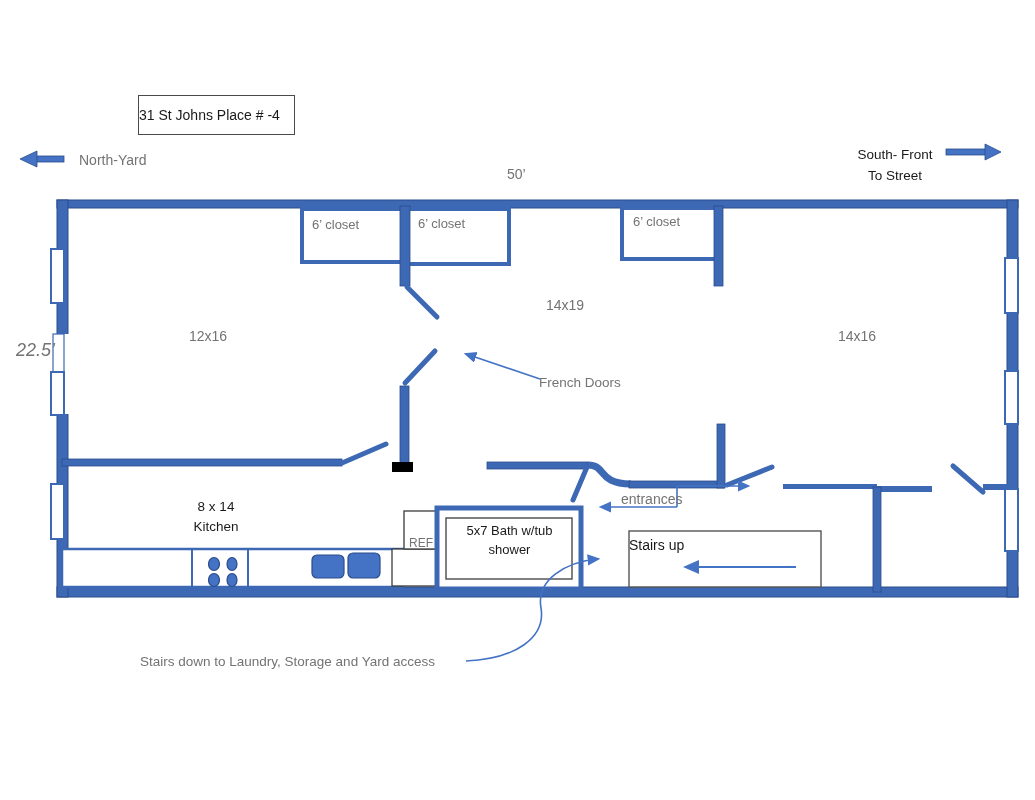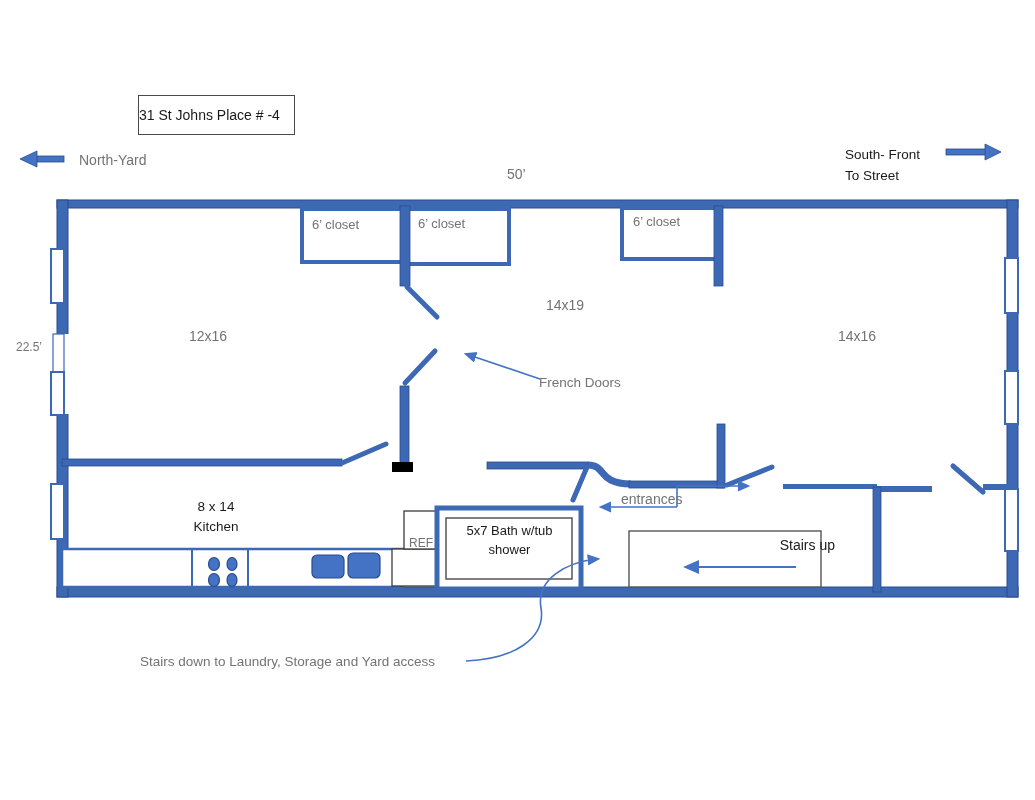"South- Front" .south-text { text-align: none -> center }
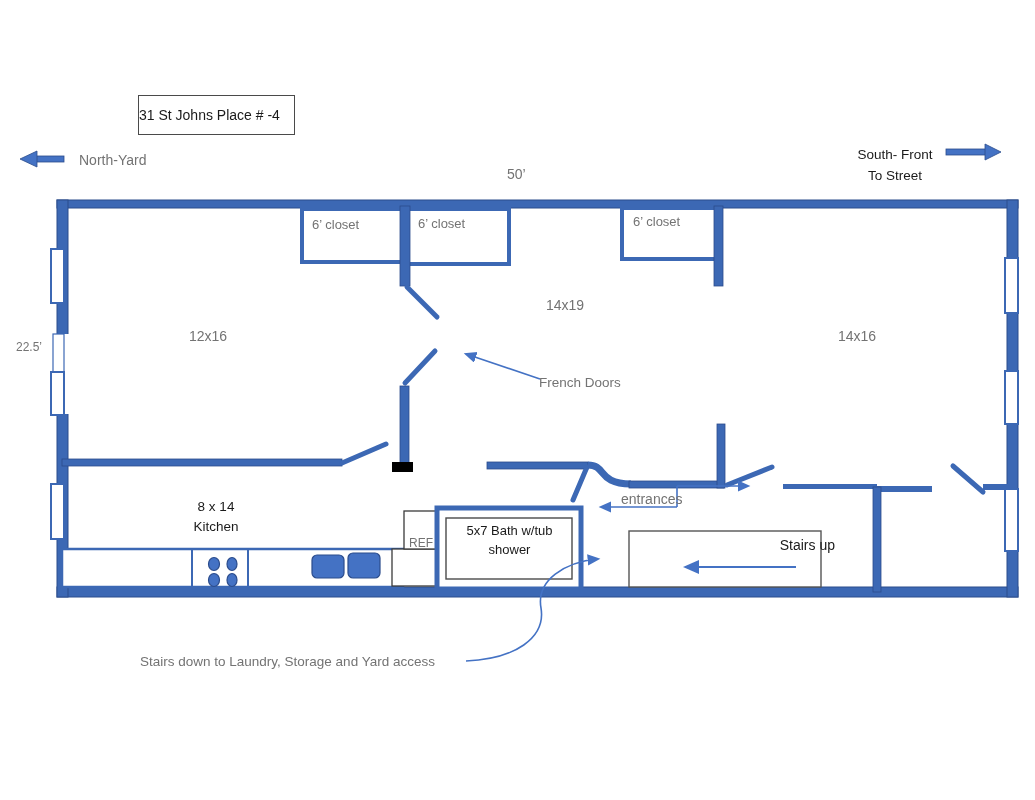"22.5’" div.lbl { font-size: 12px -> 18px; font-style: none -> italic }
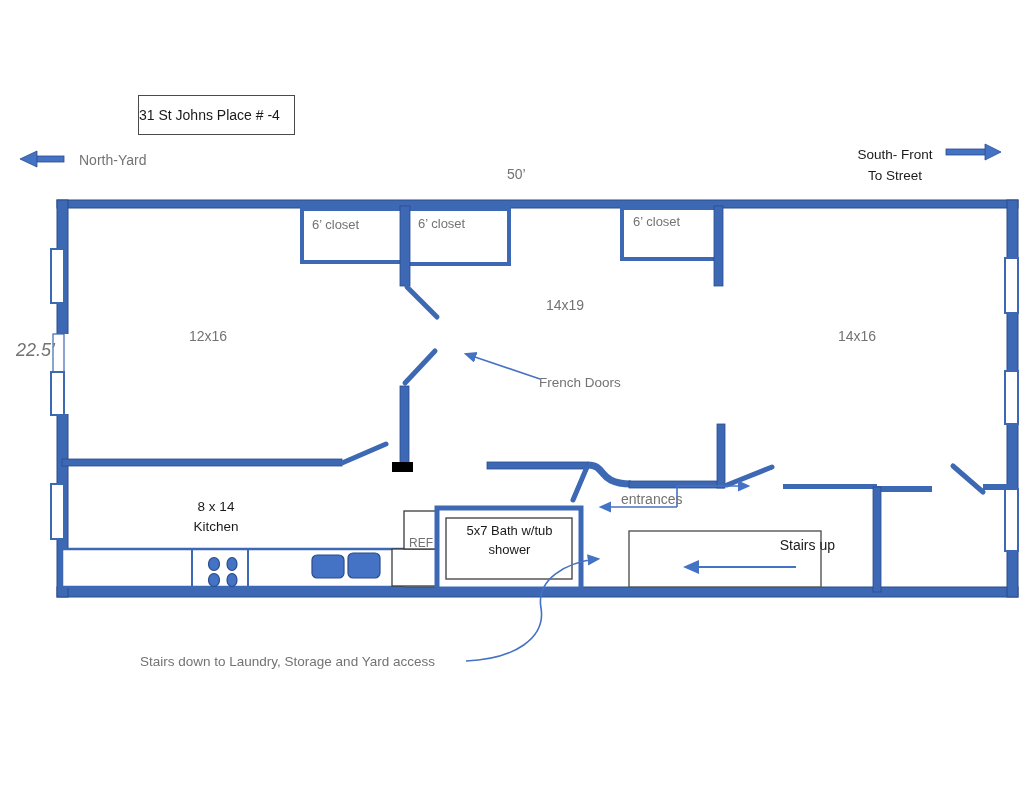"Stairs up" .stairs-text { left: 647px -> 629px; text-align: right -> left }
